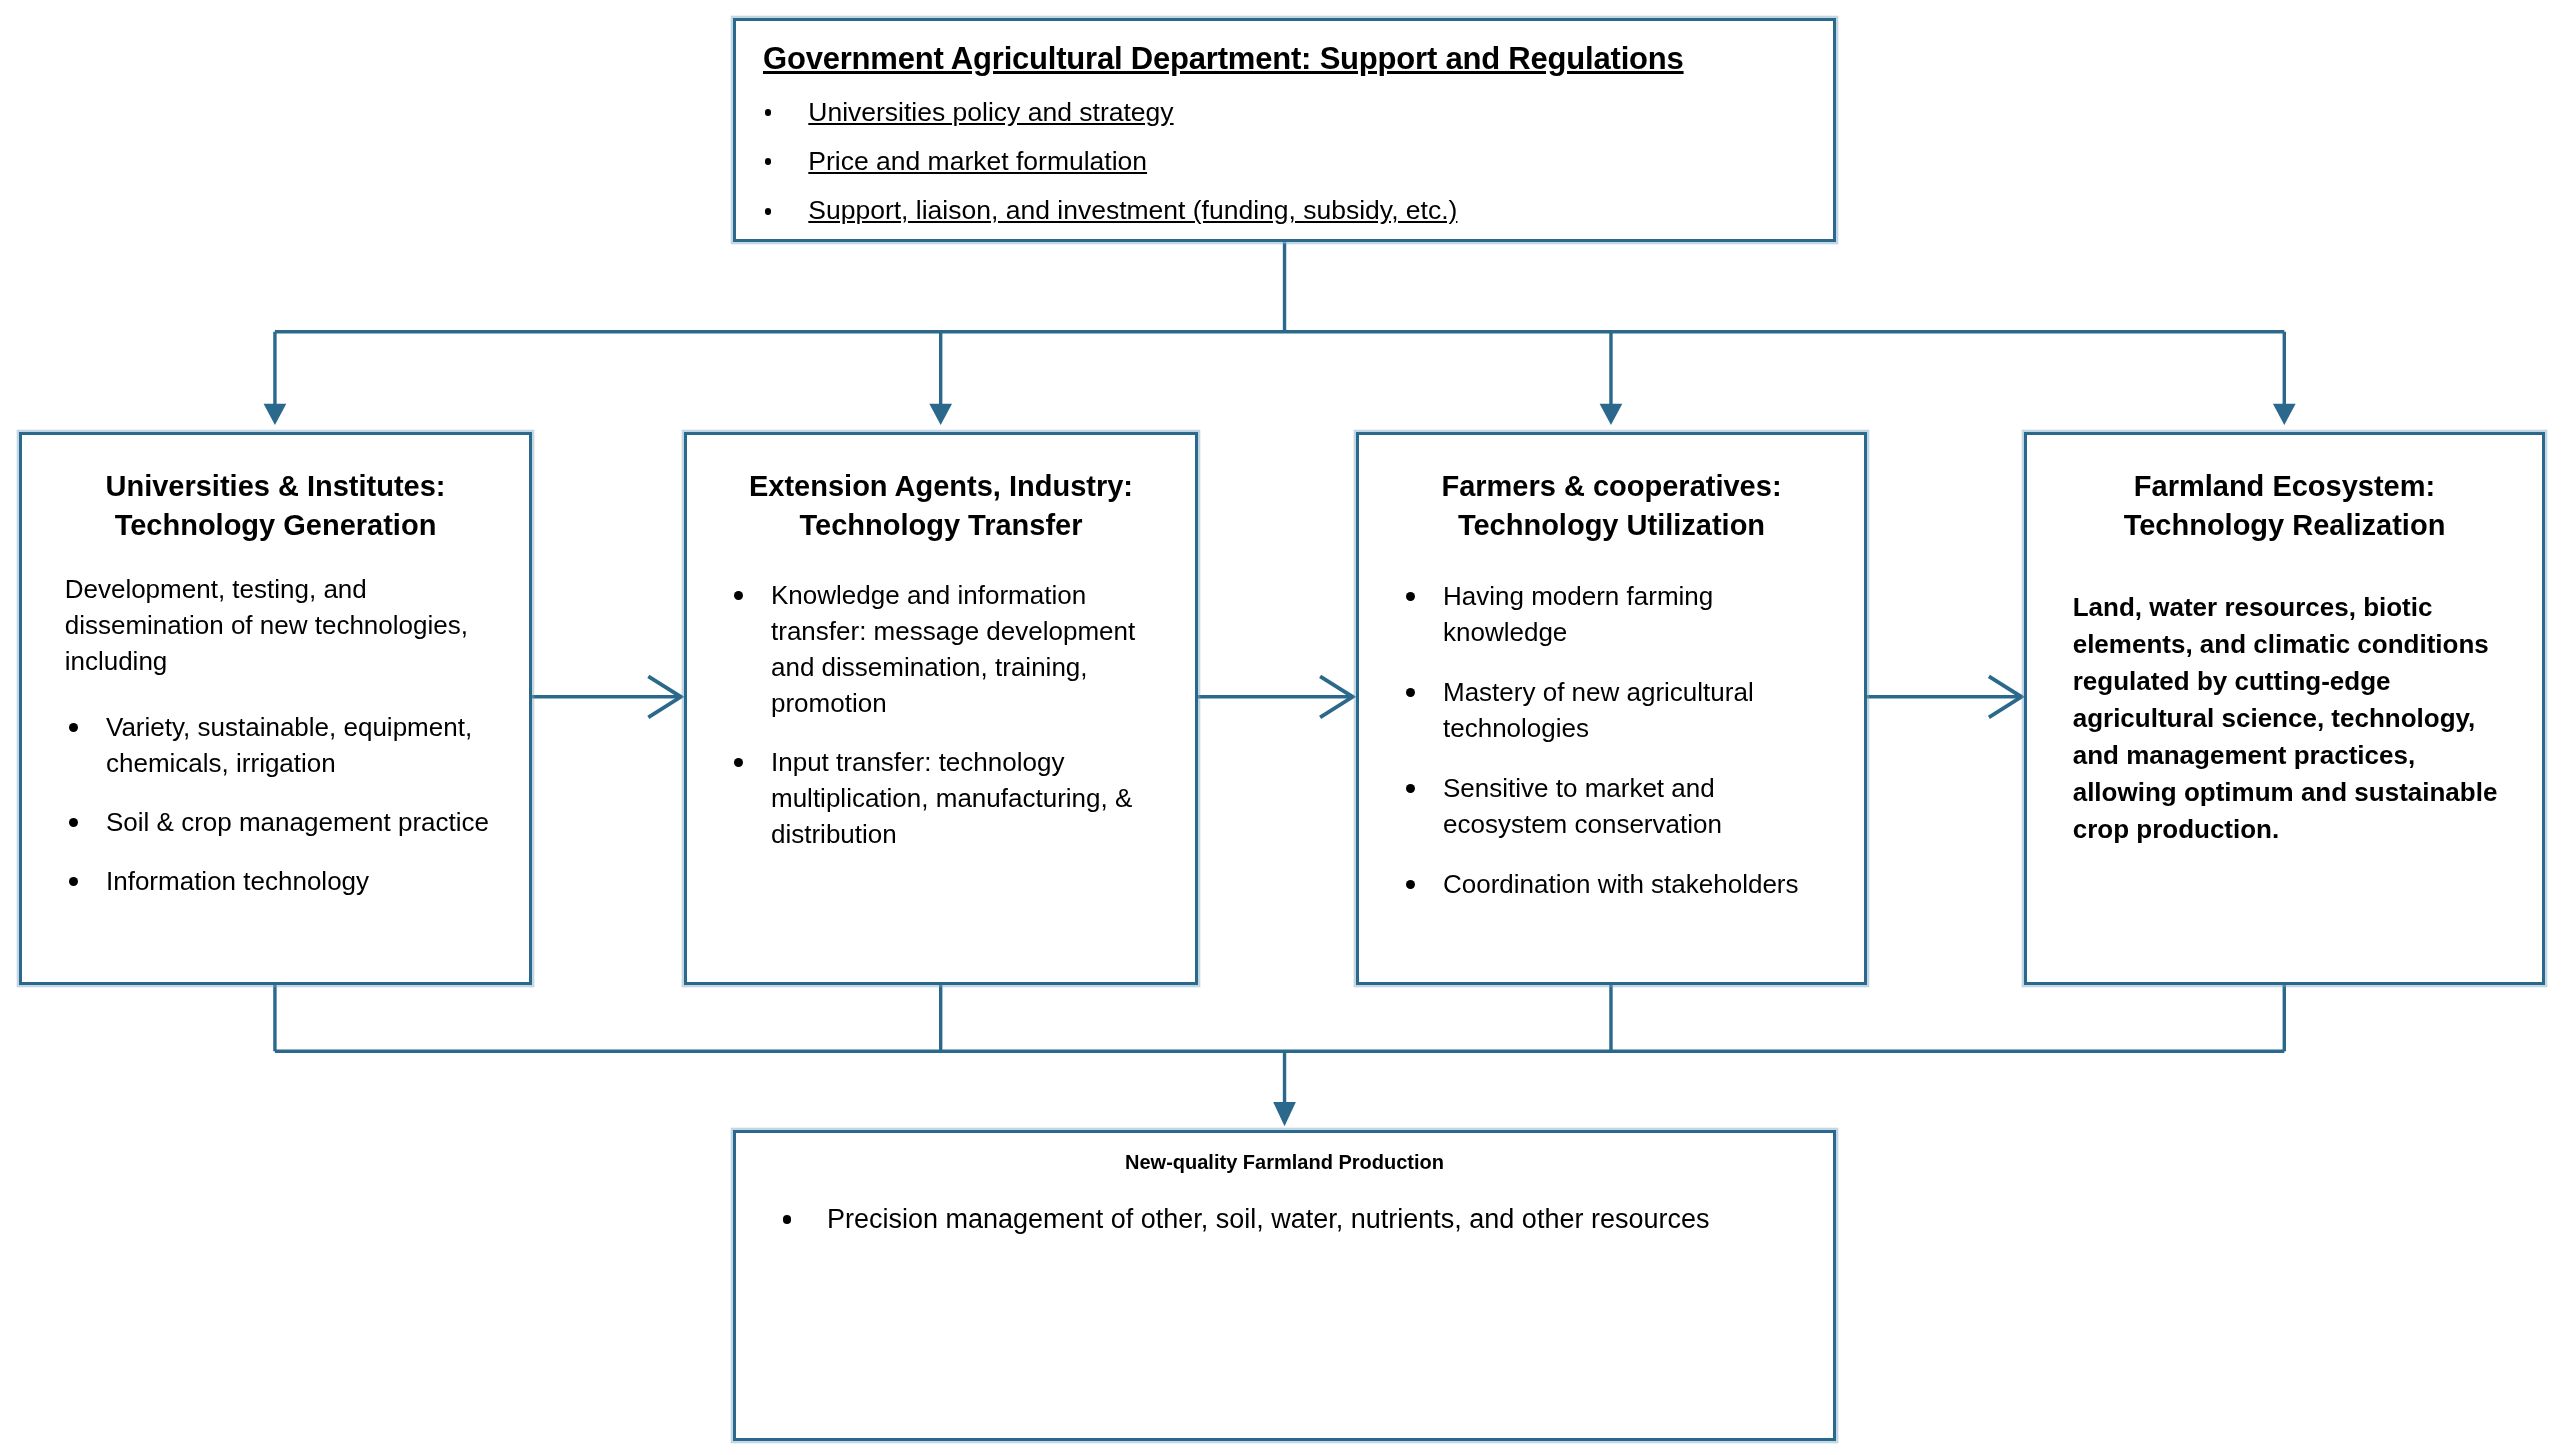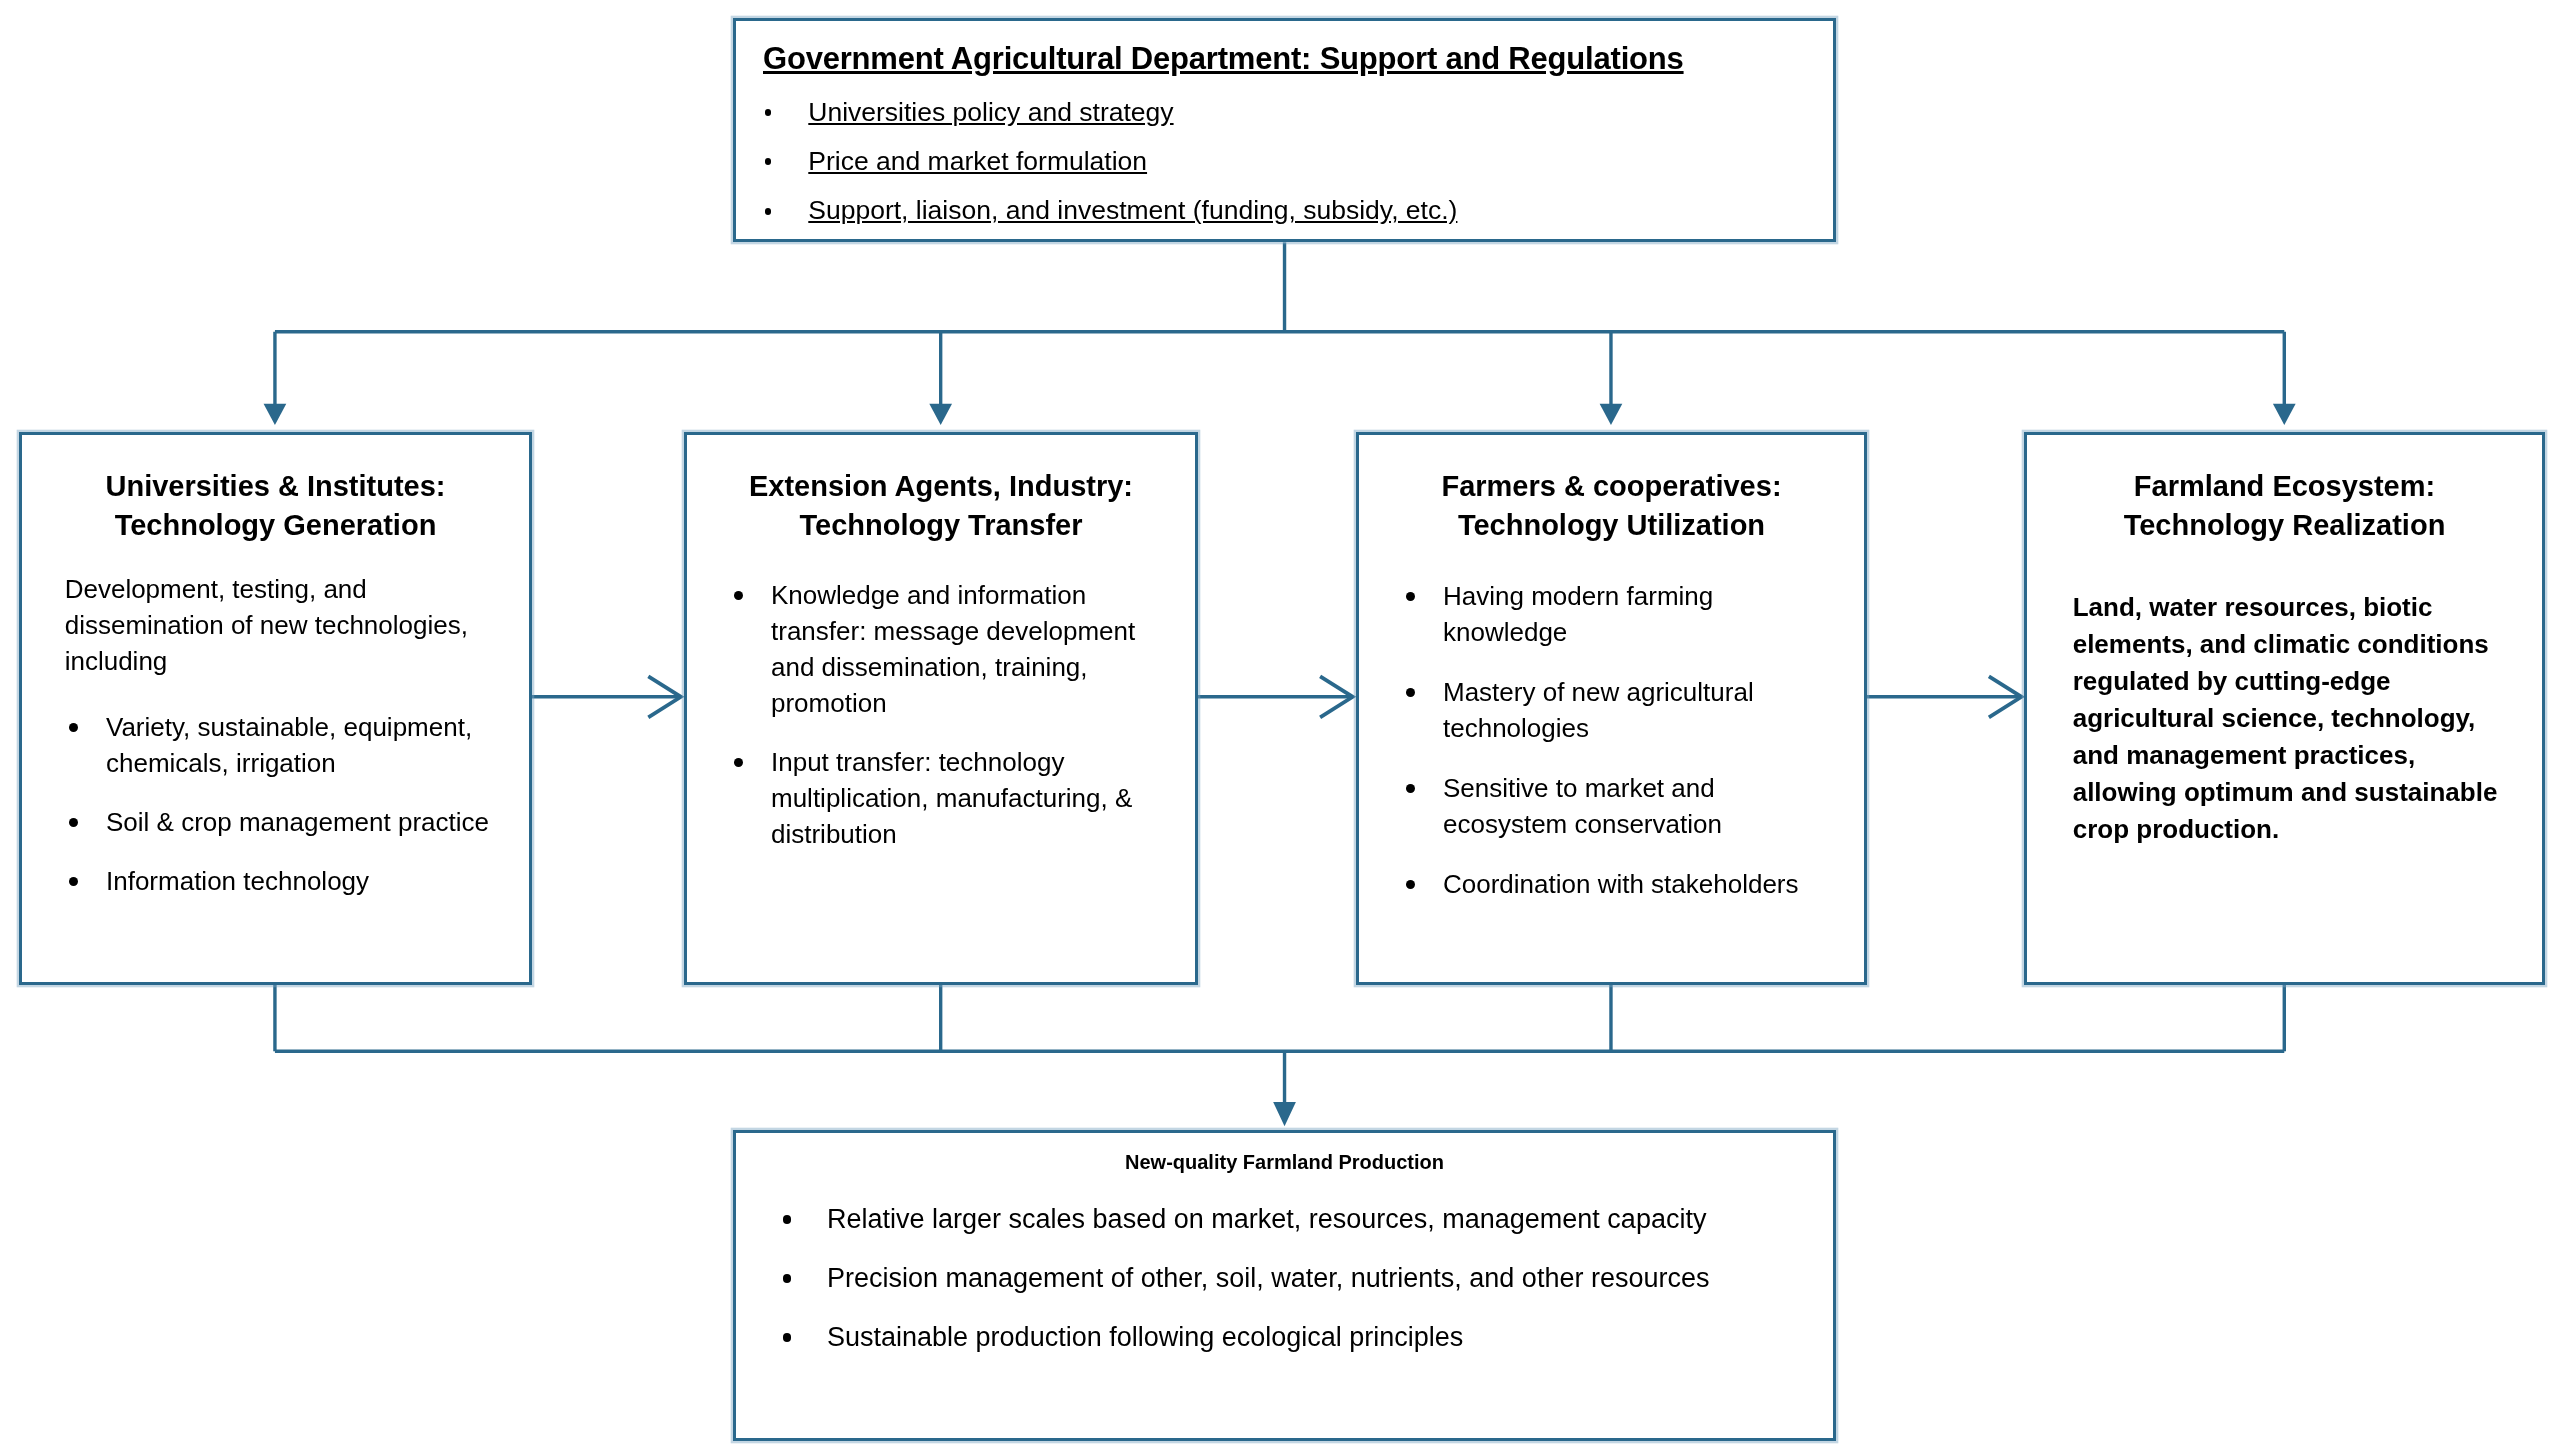"Relative larger scales based on" li { html: <li> <span></span> <span>Relative larger scales based on market, resources, management capacity</span> </li> -> none }
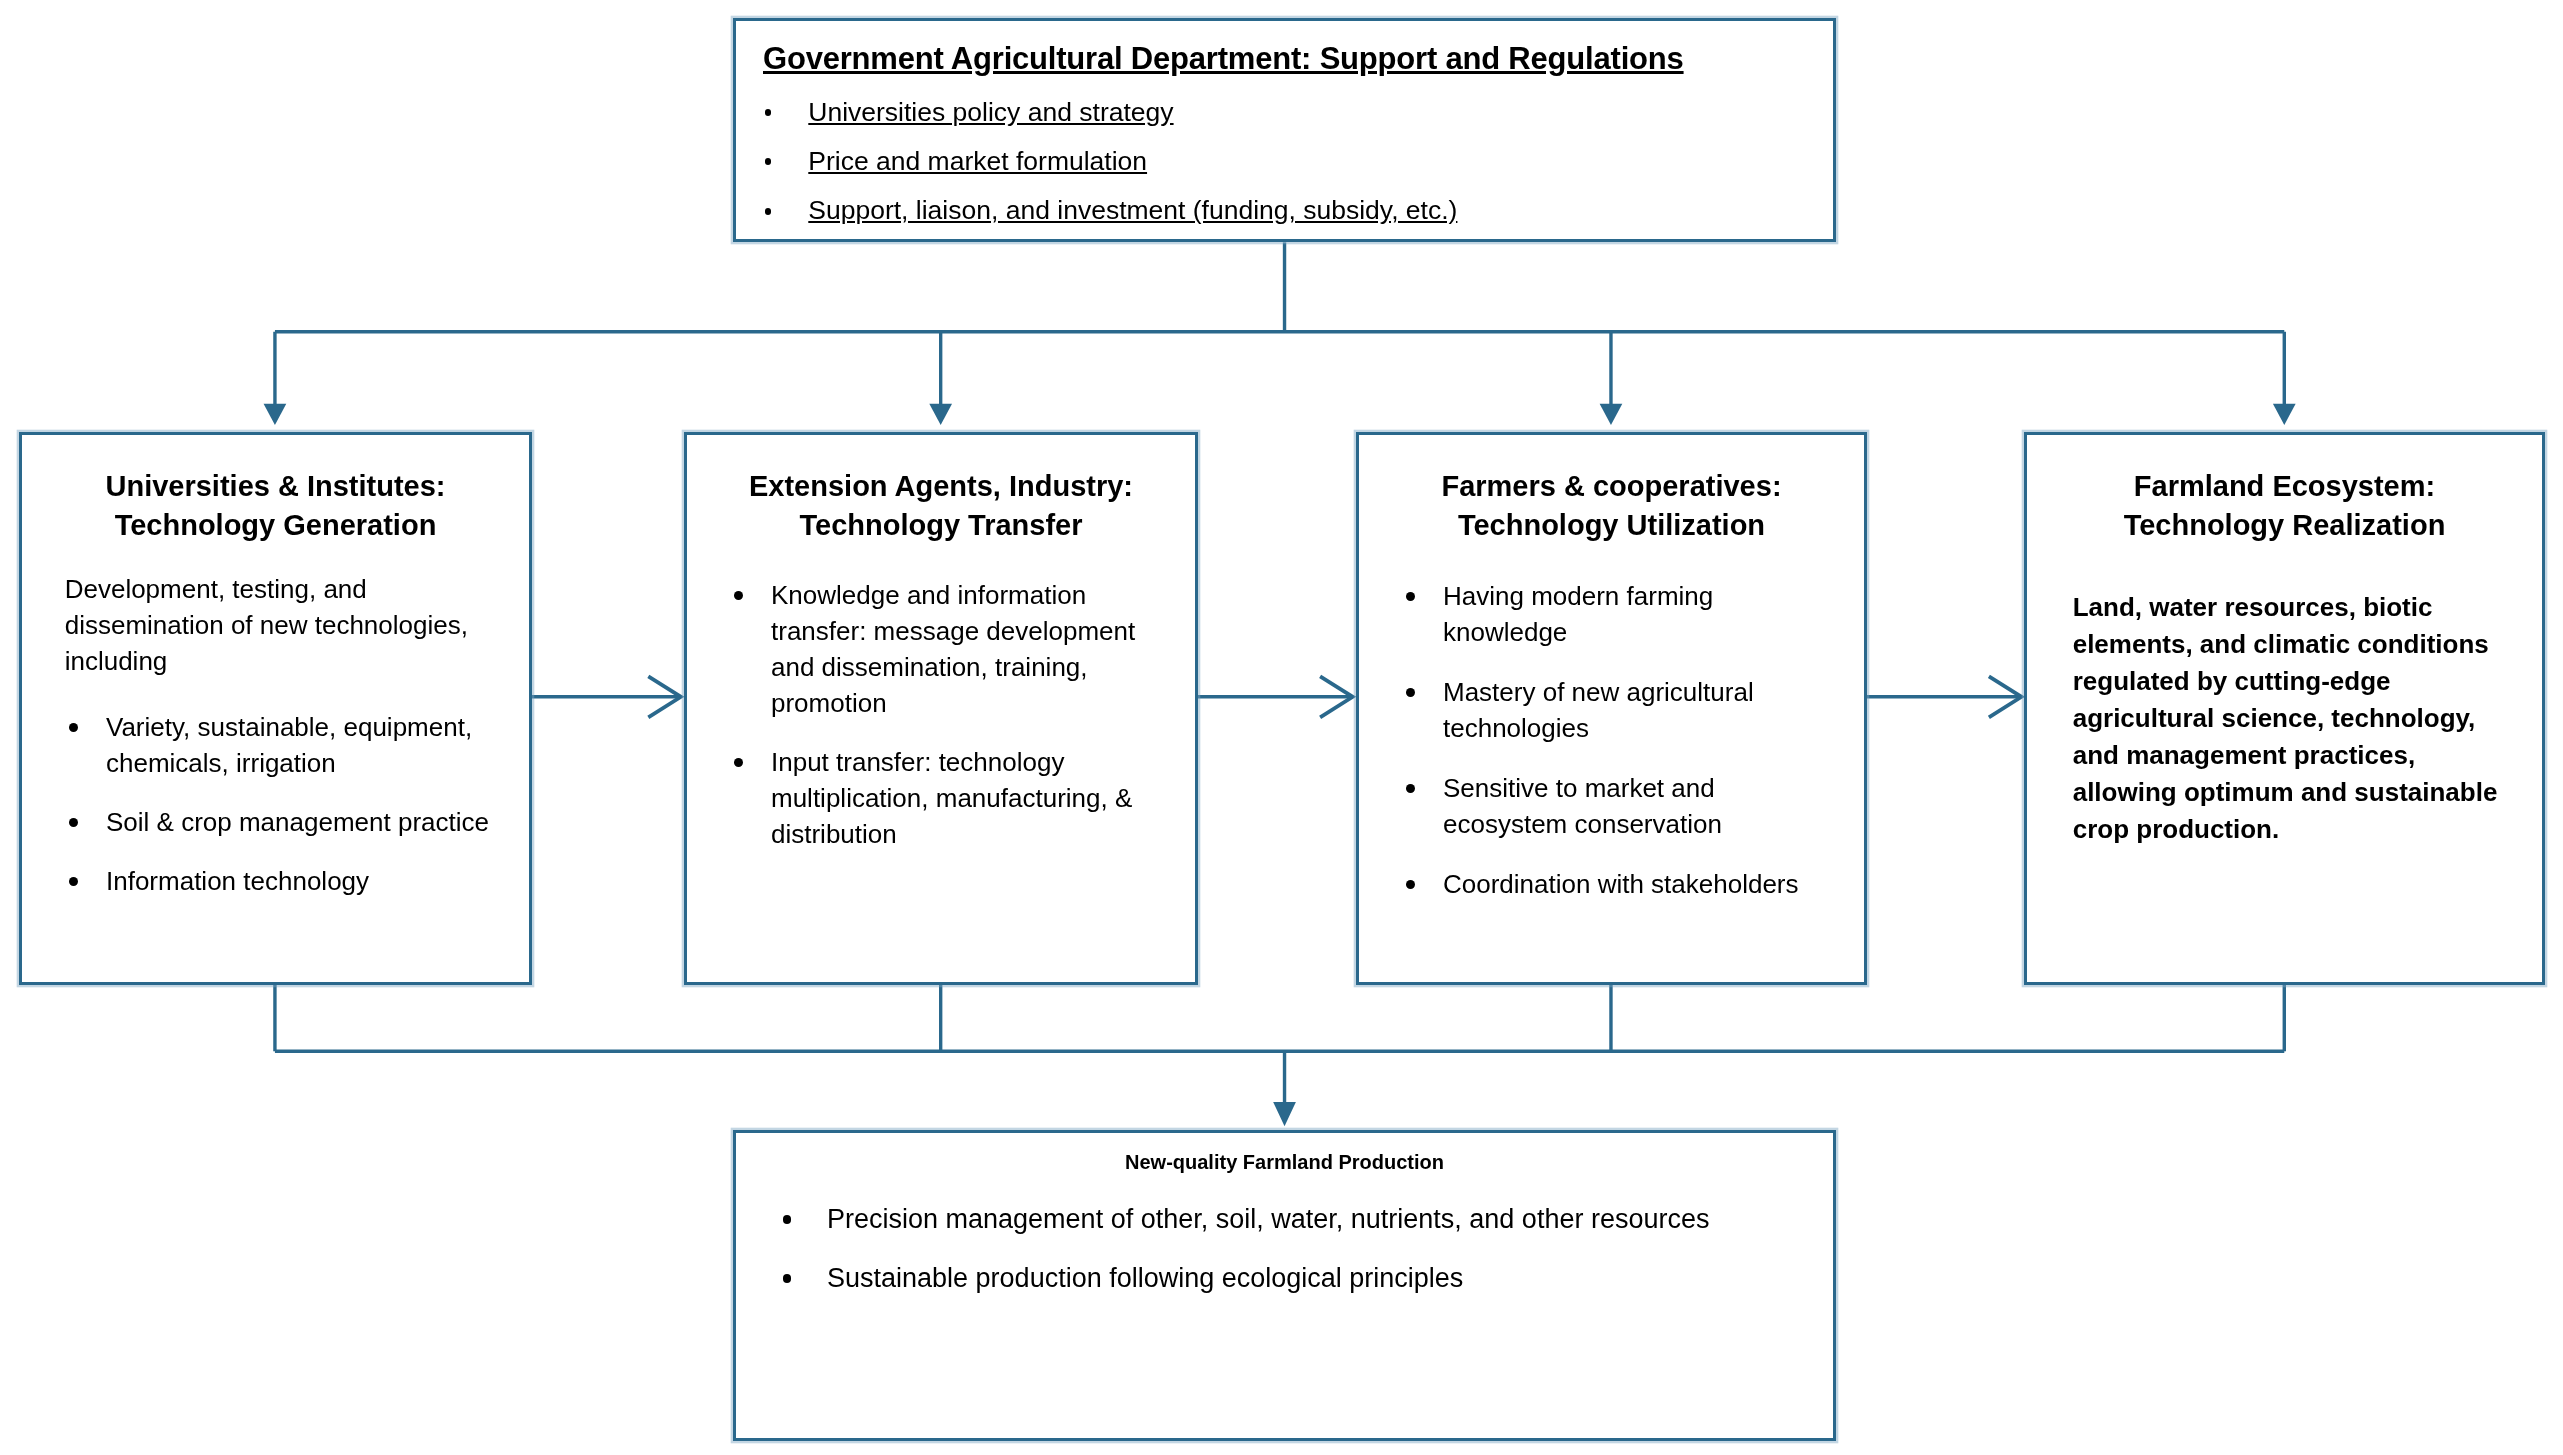"Sustainable production following" li { html: <li> <span></span> <span>Sustainable production following ecological principles</span> </li> -> none }
